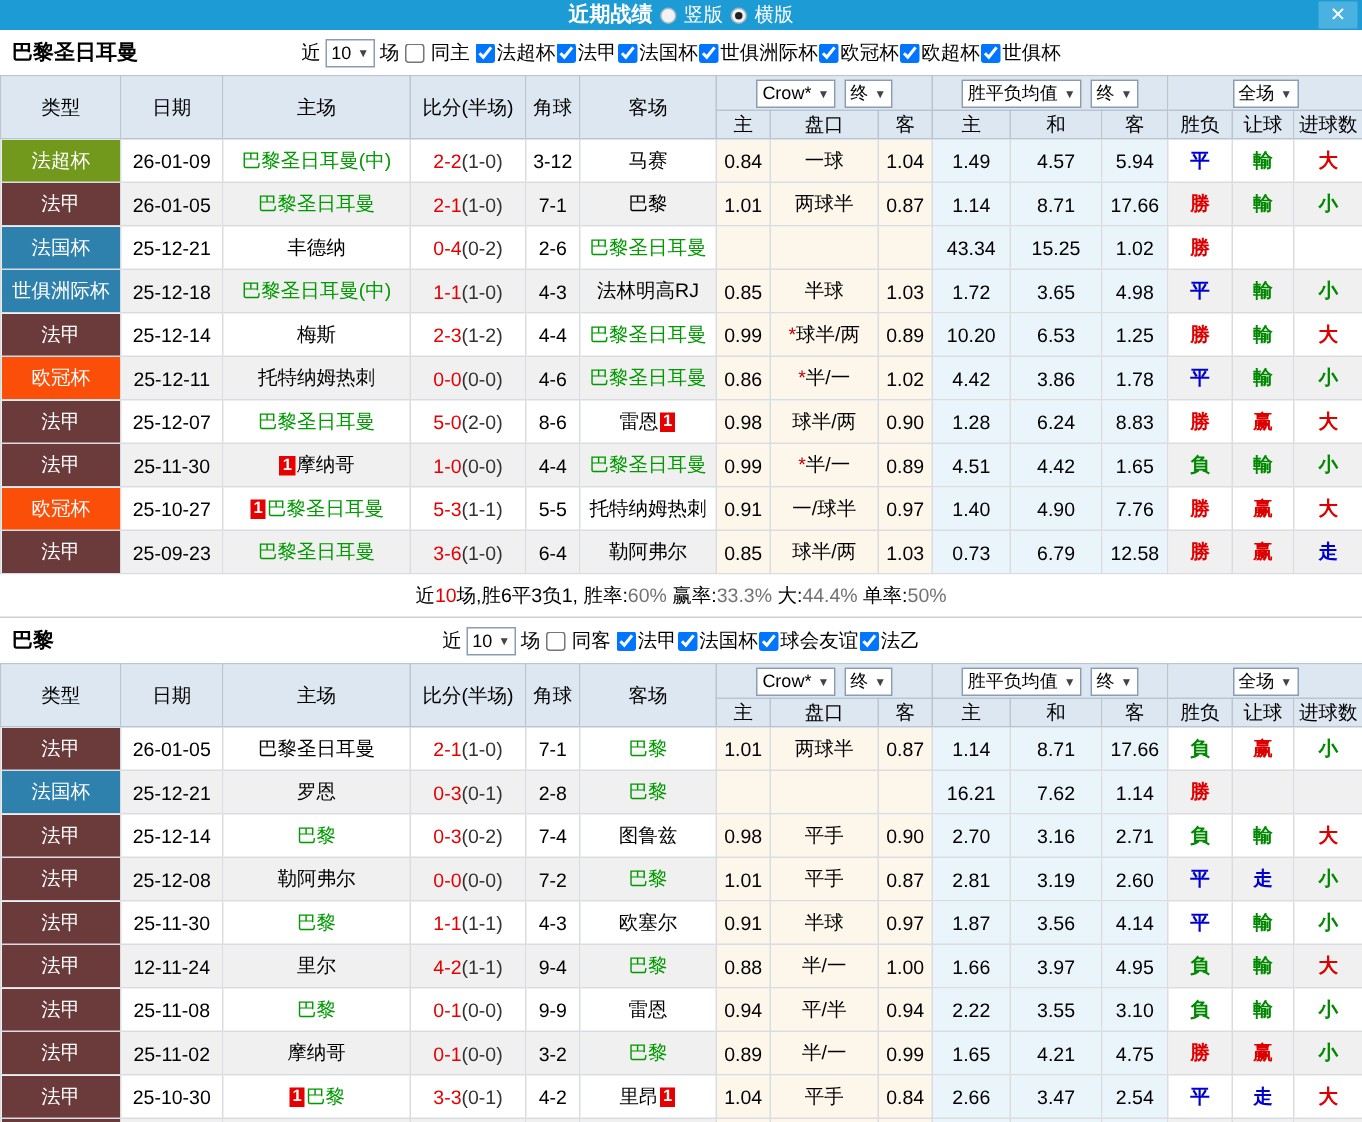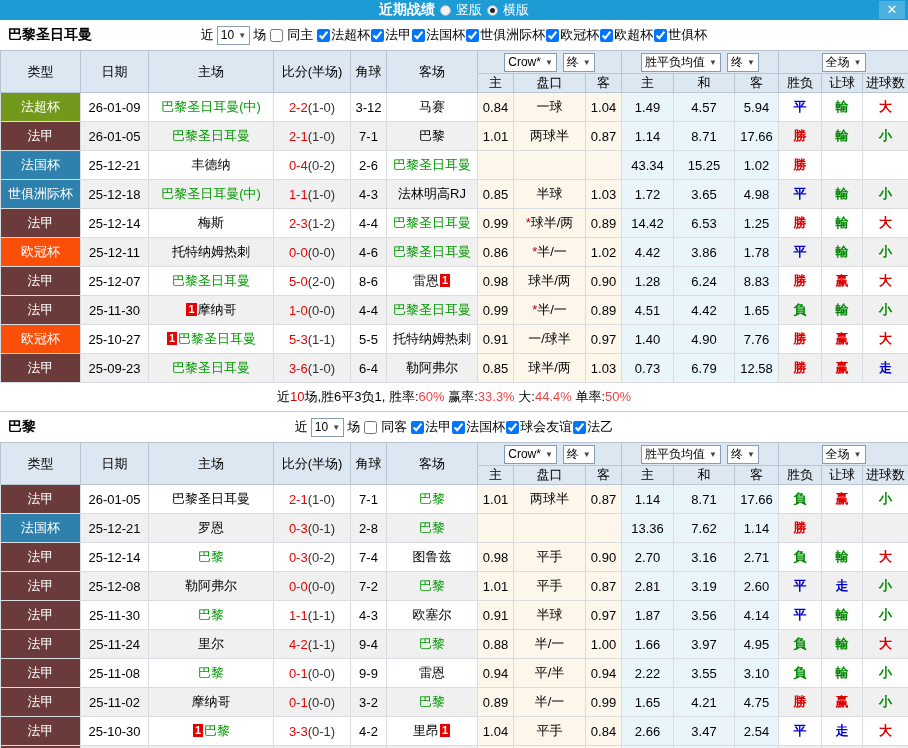"14.42" td.c-avg { text: 14.42 -> 10.20 }
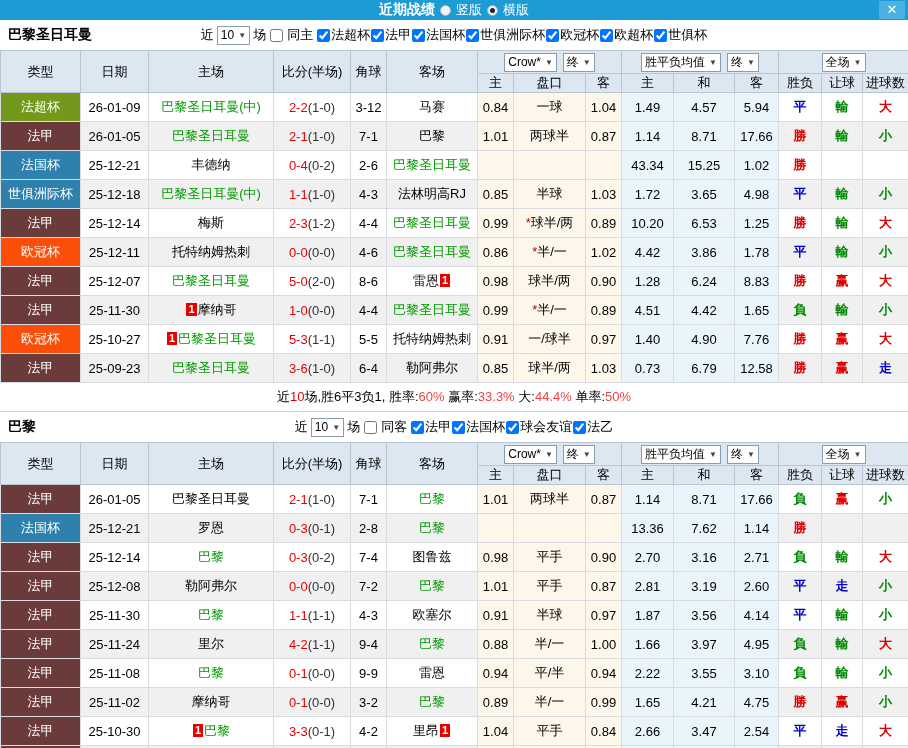"60%" .summary .seg-blue { color: #ef4444 -> #737373 }
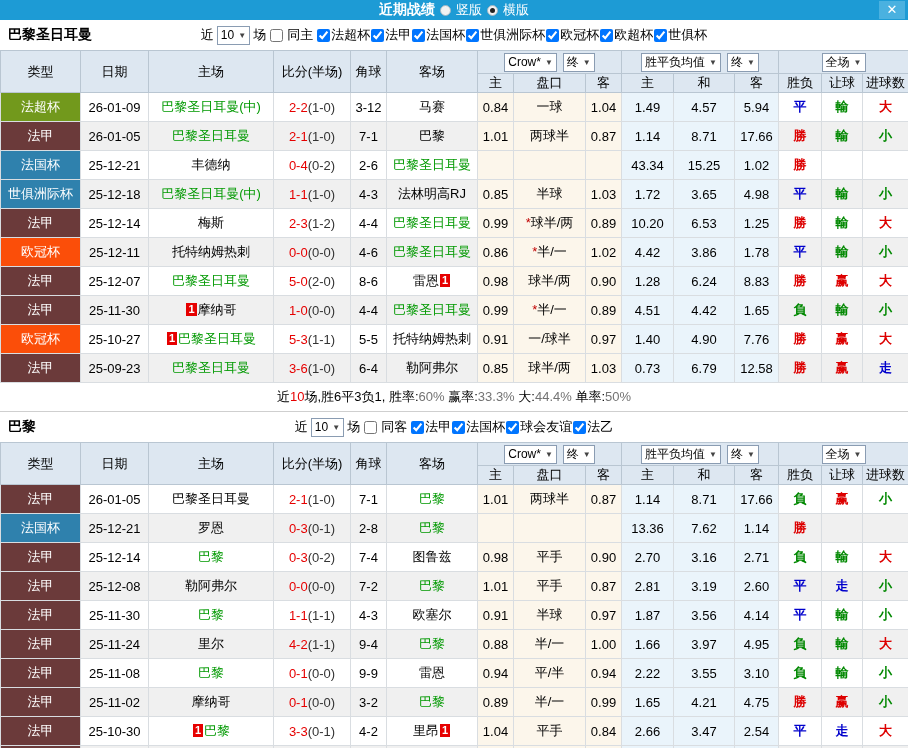"13.36" td.c-avg { text: 13.36 -> 16.21 }
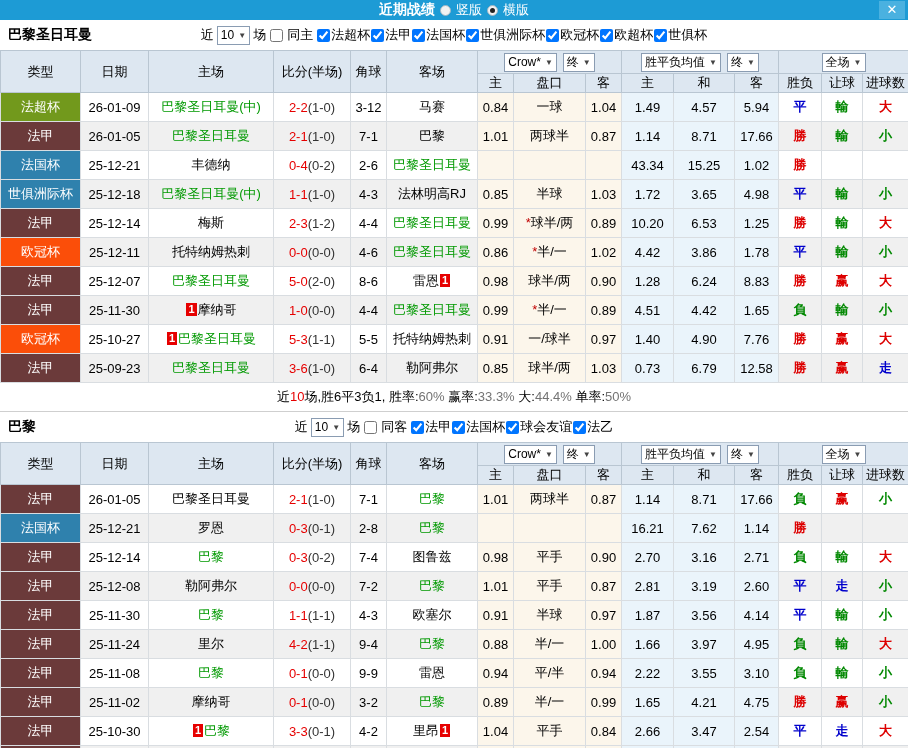"25-11-24" td { text: 25-11-24 -> 12-11-24 }
